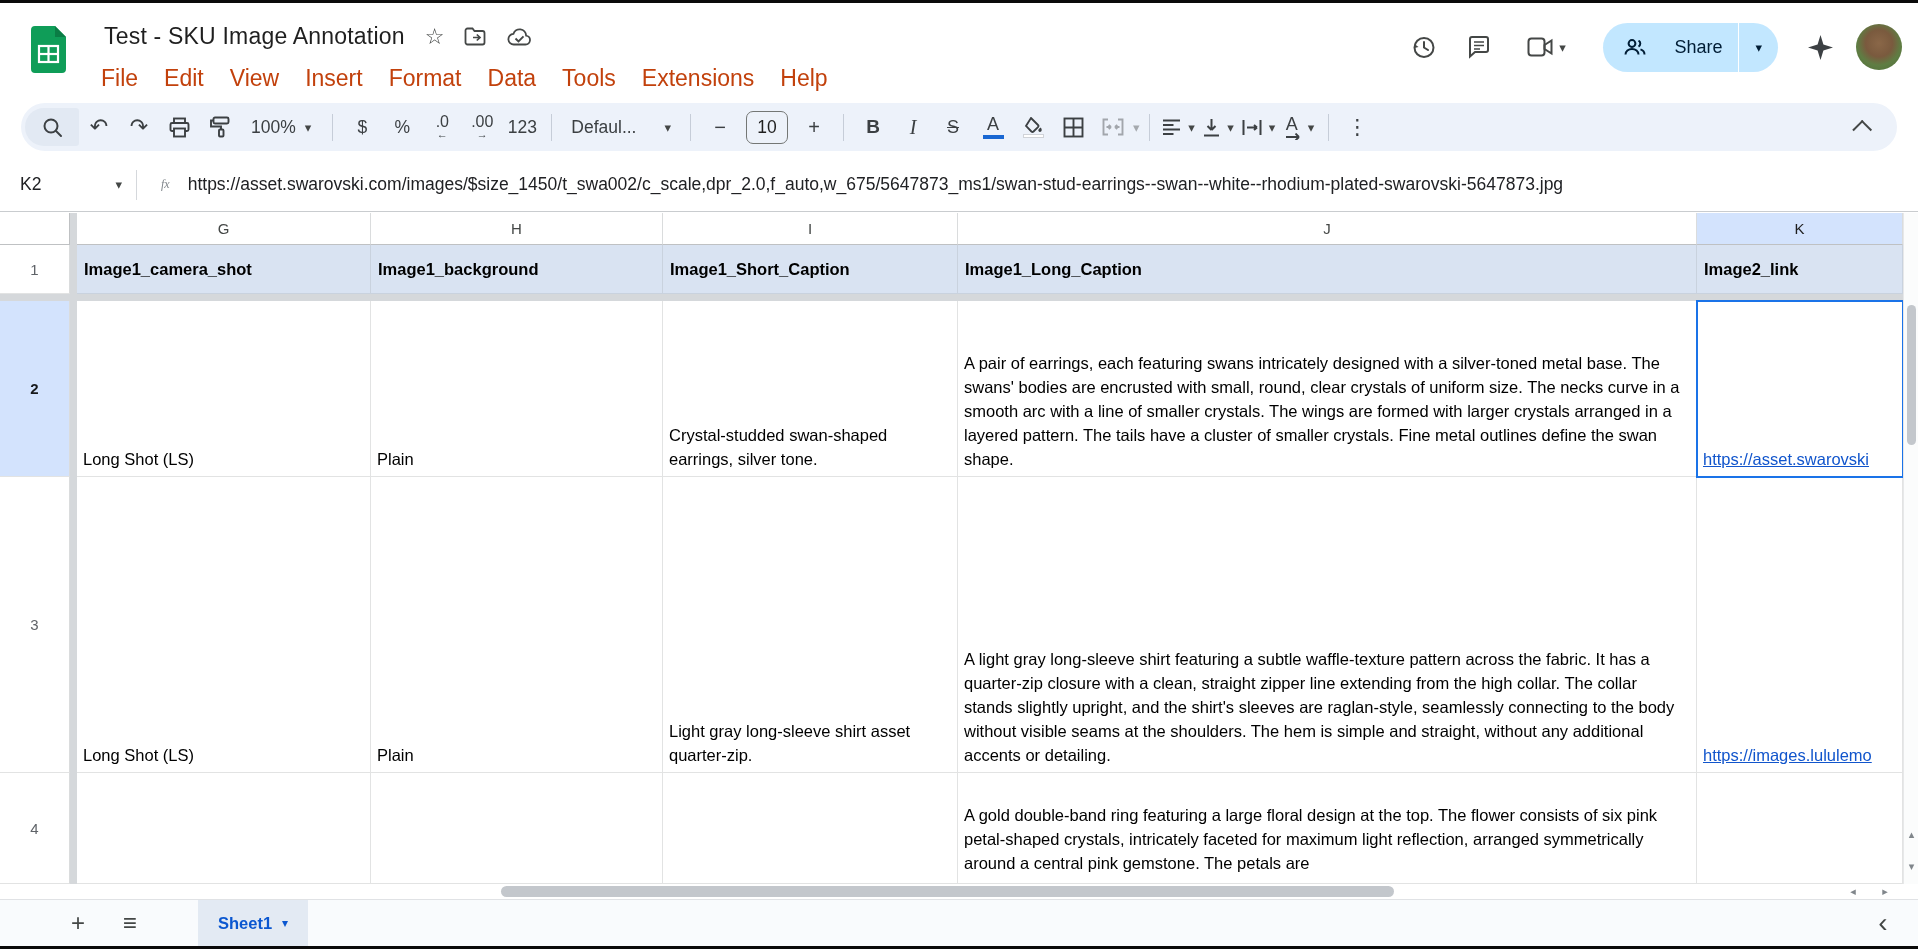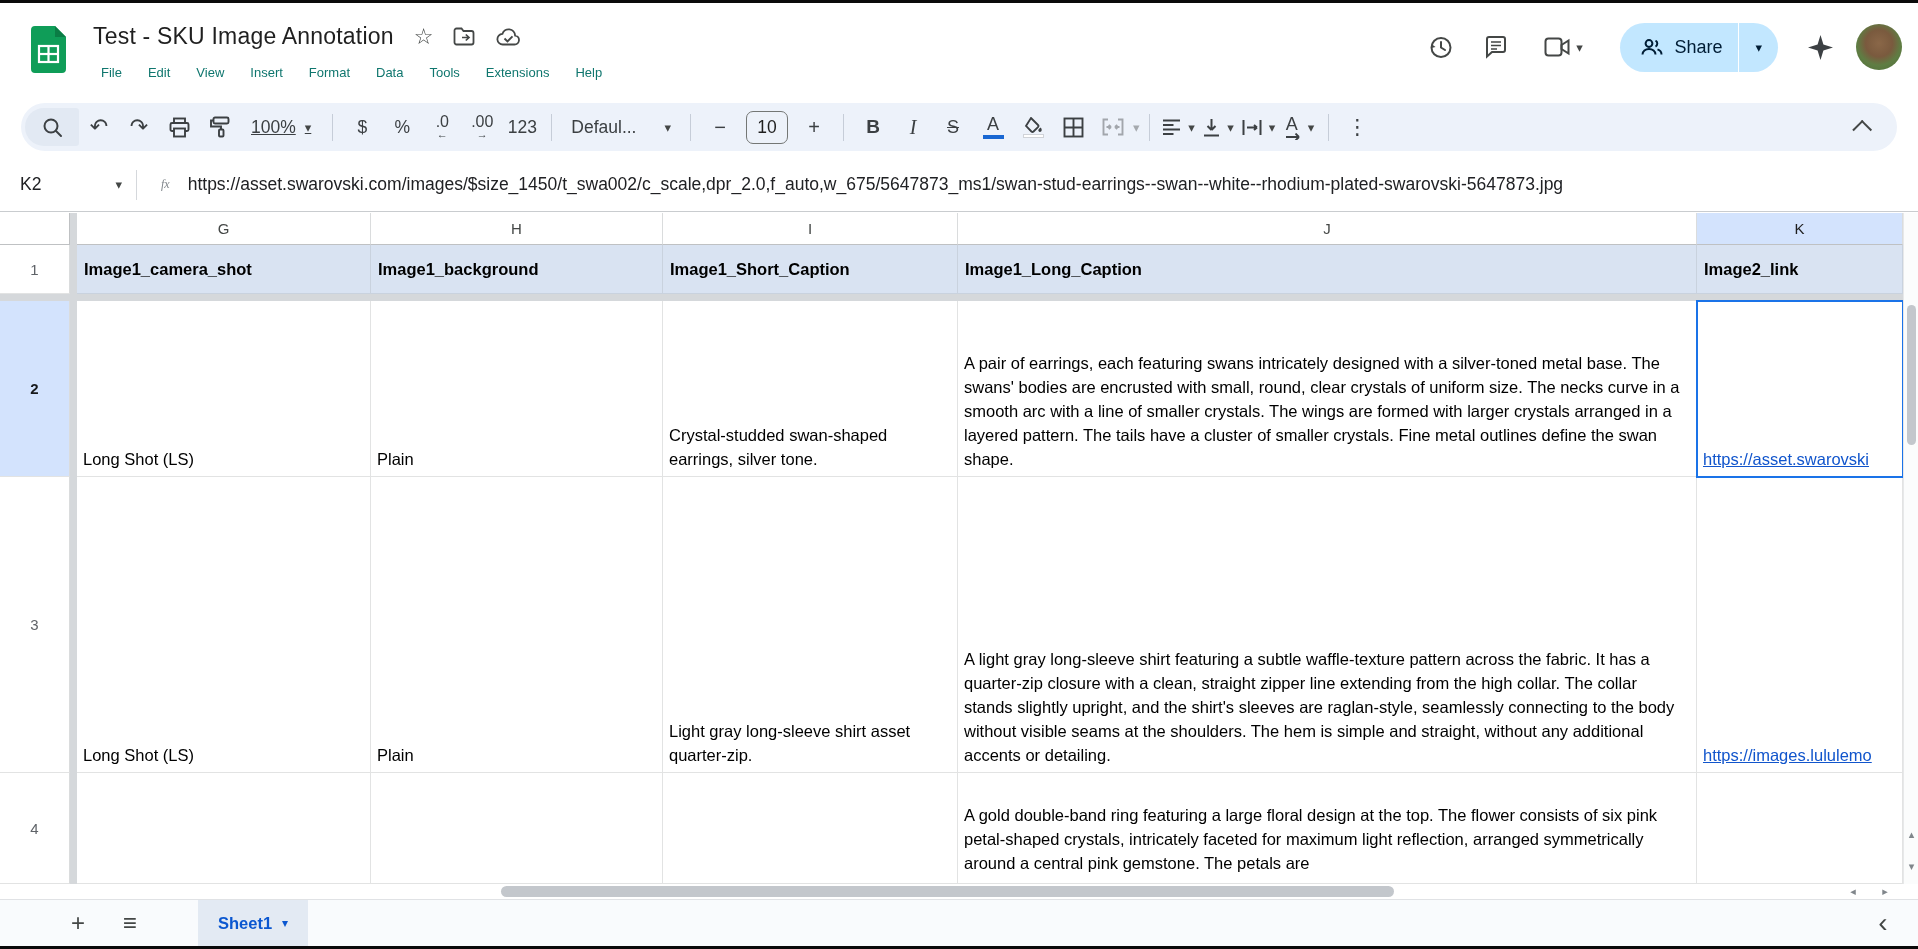"Test - SKU Image Annotation" .title-row { left: 93px -> 104px }
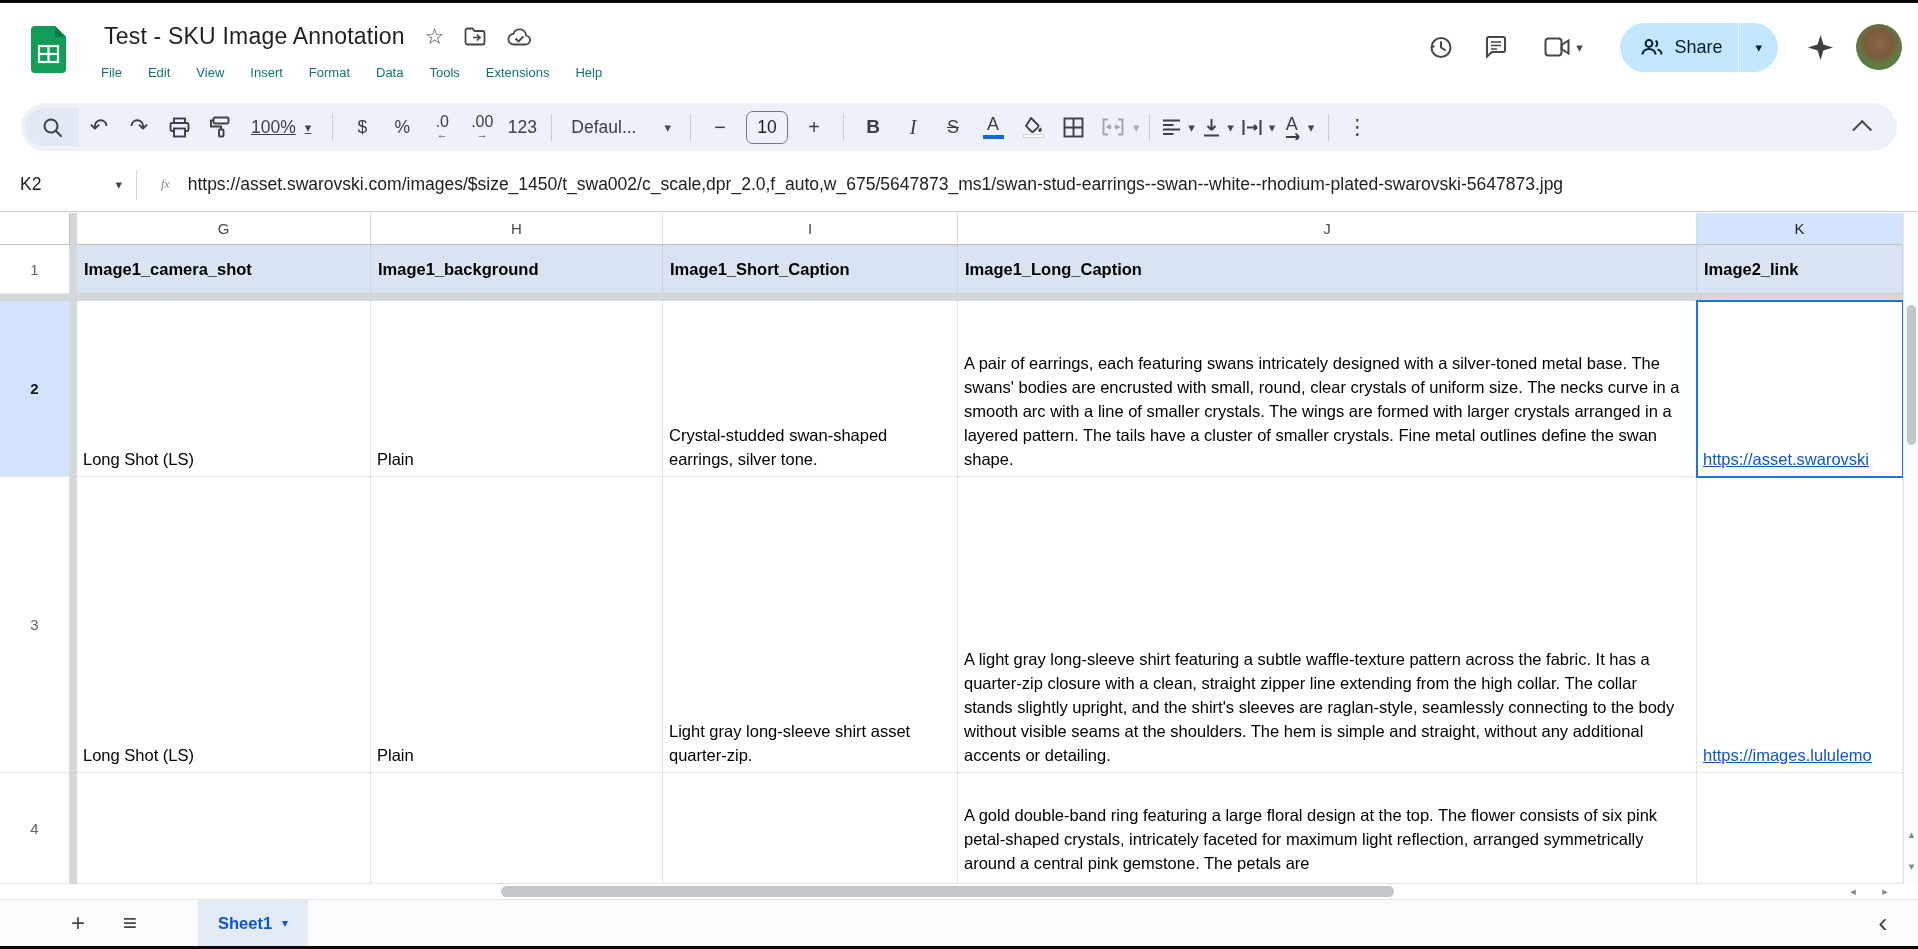"Share" .share-main { gap: 10px -> 27px }
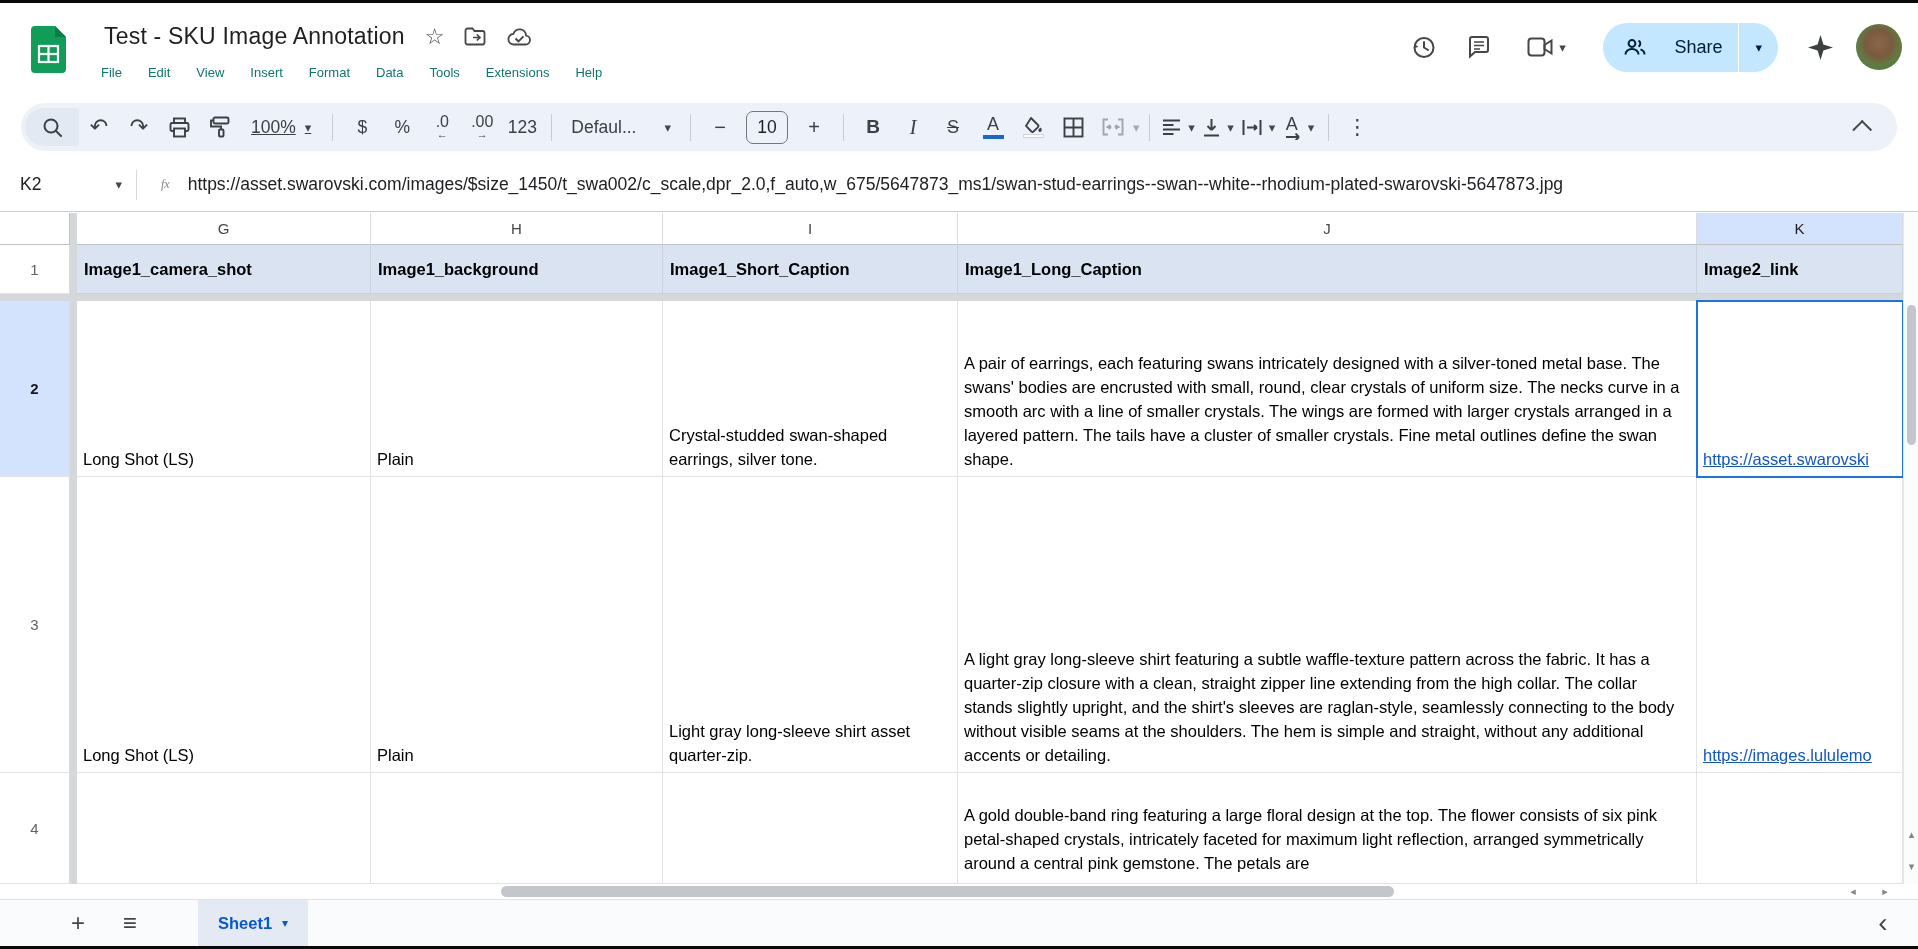"File" .menu-item { color: #0f766e -> #c2410c; font-size: 13px -> 23px }
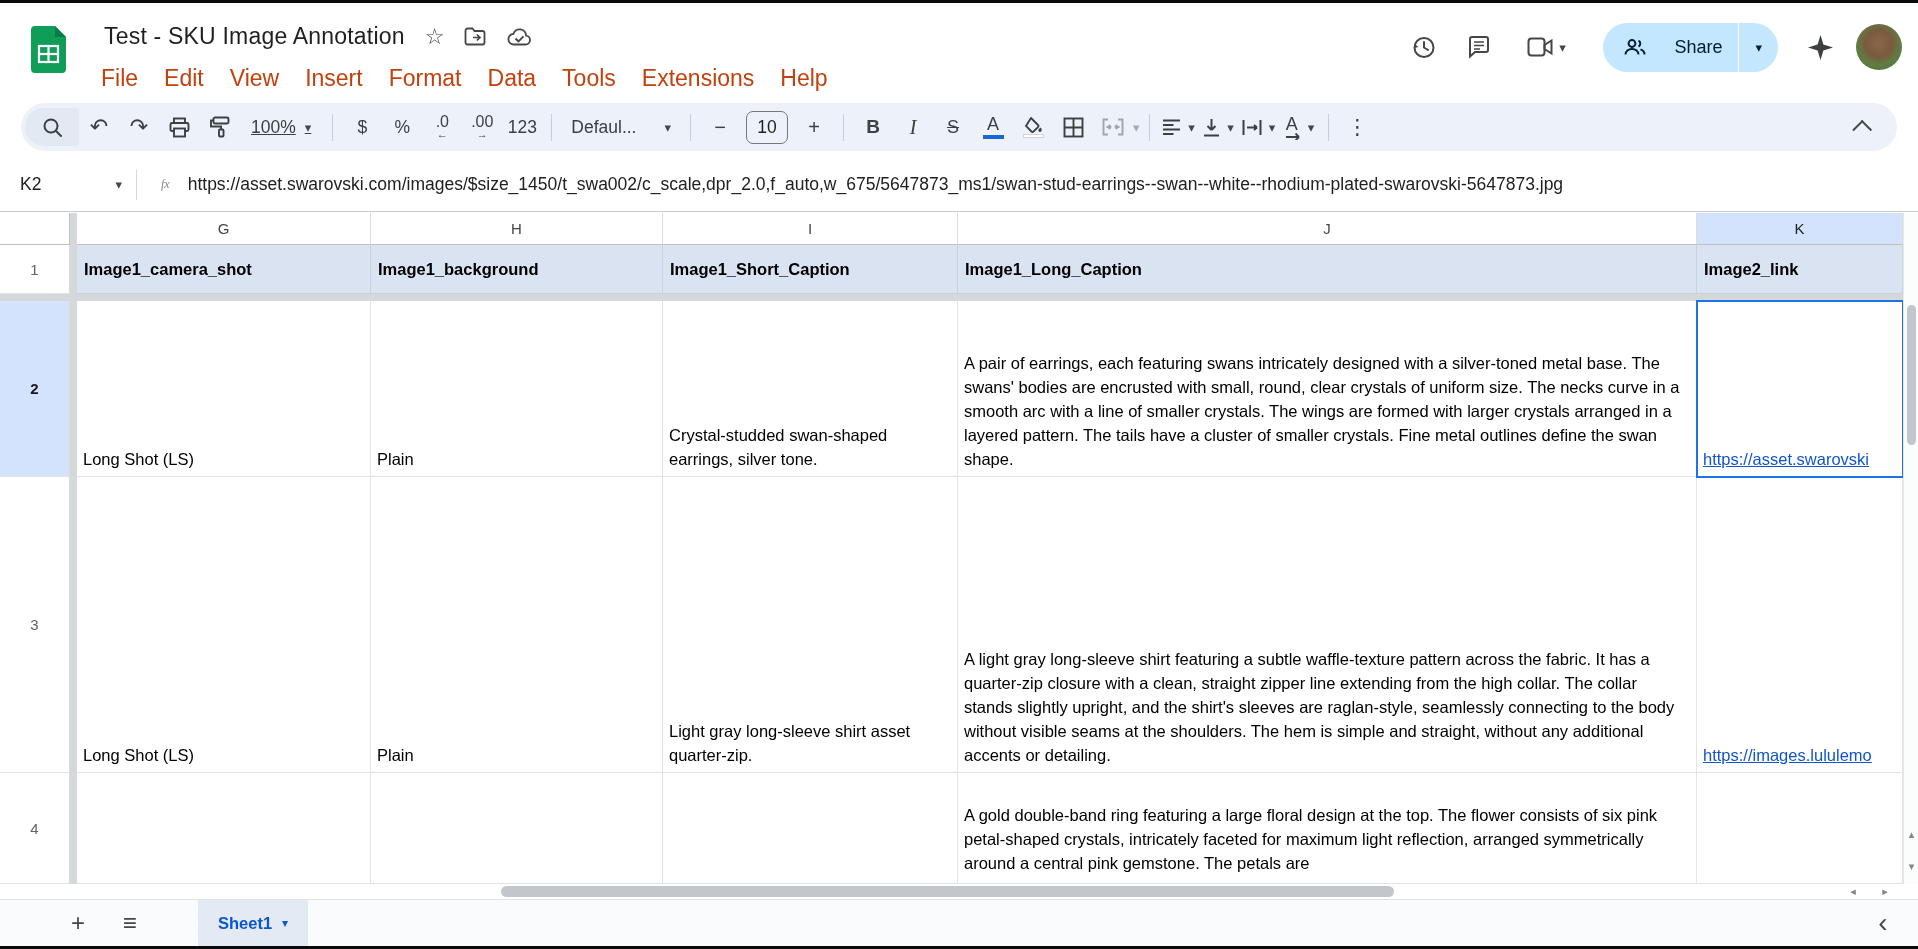"100%" .zoom-box { text-decoration: underline -> none }
